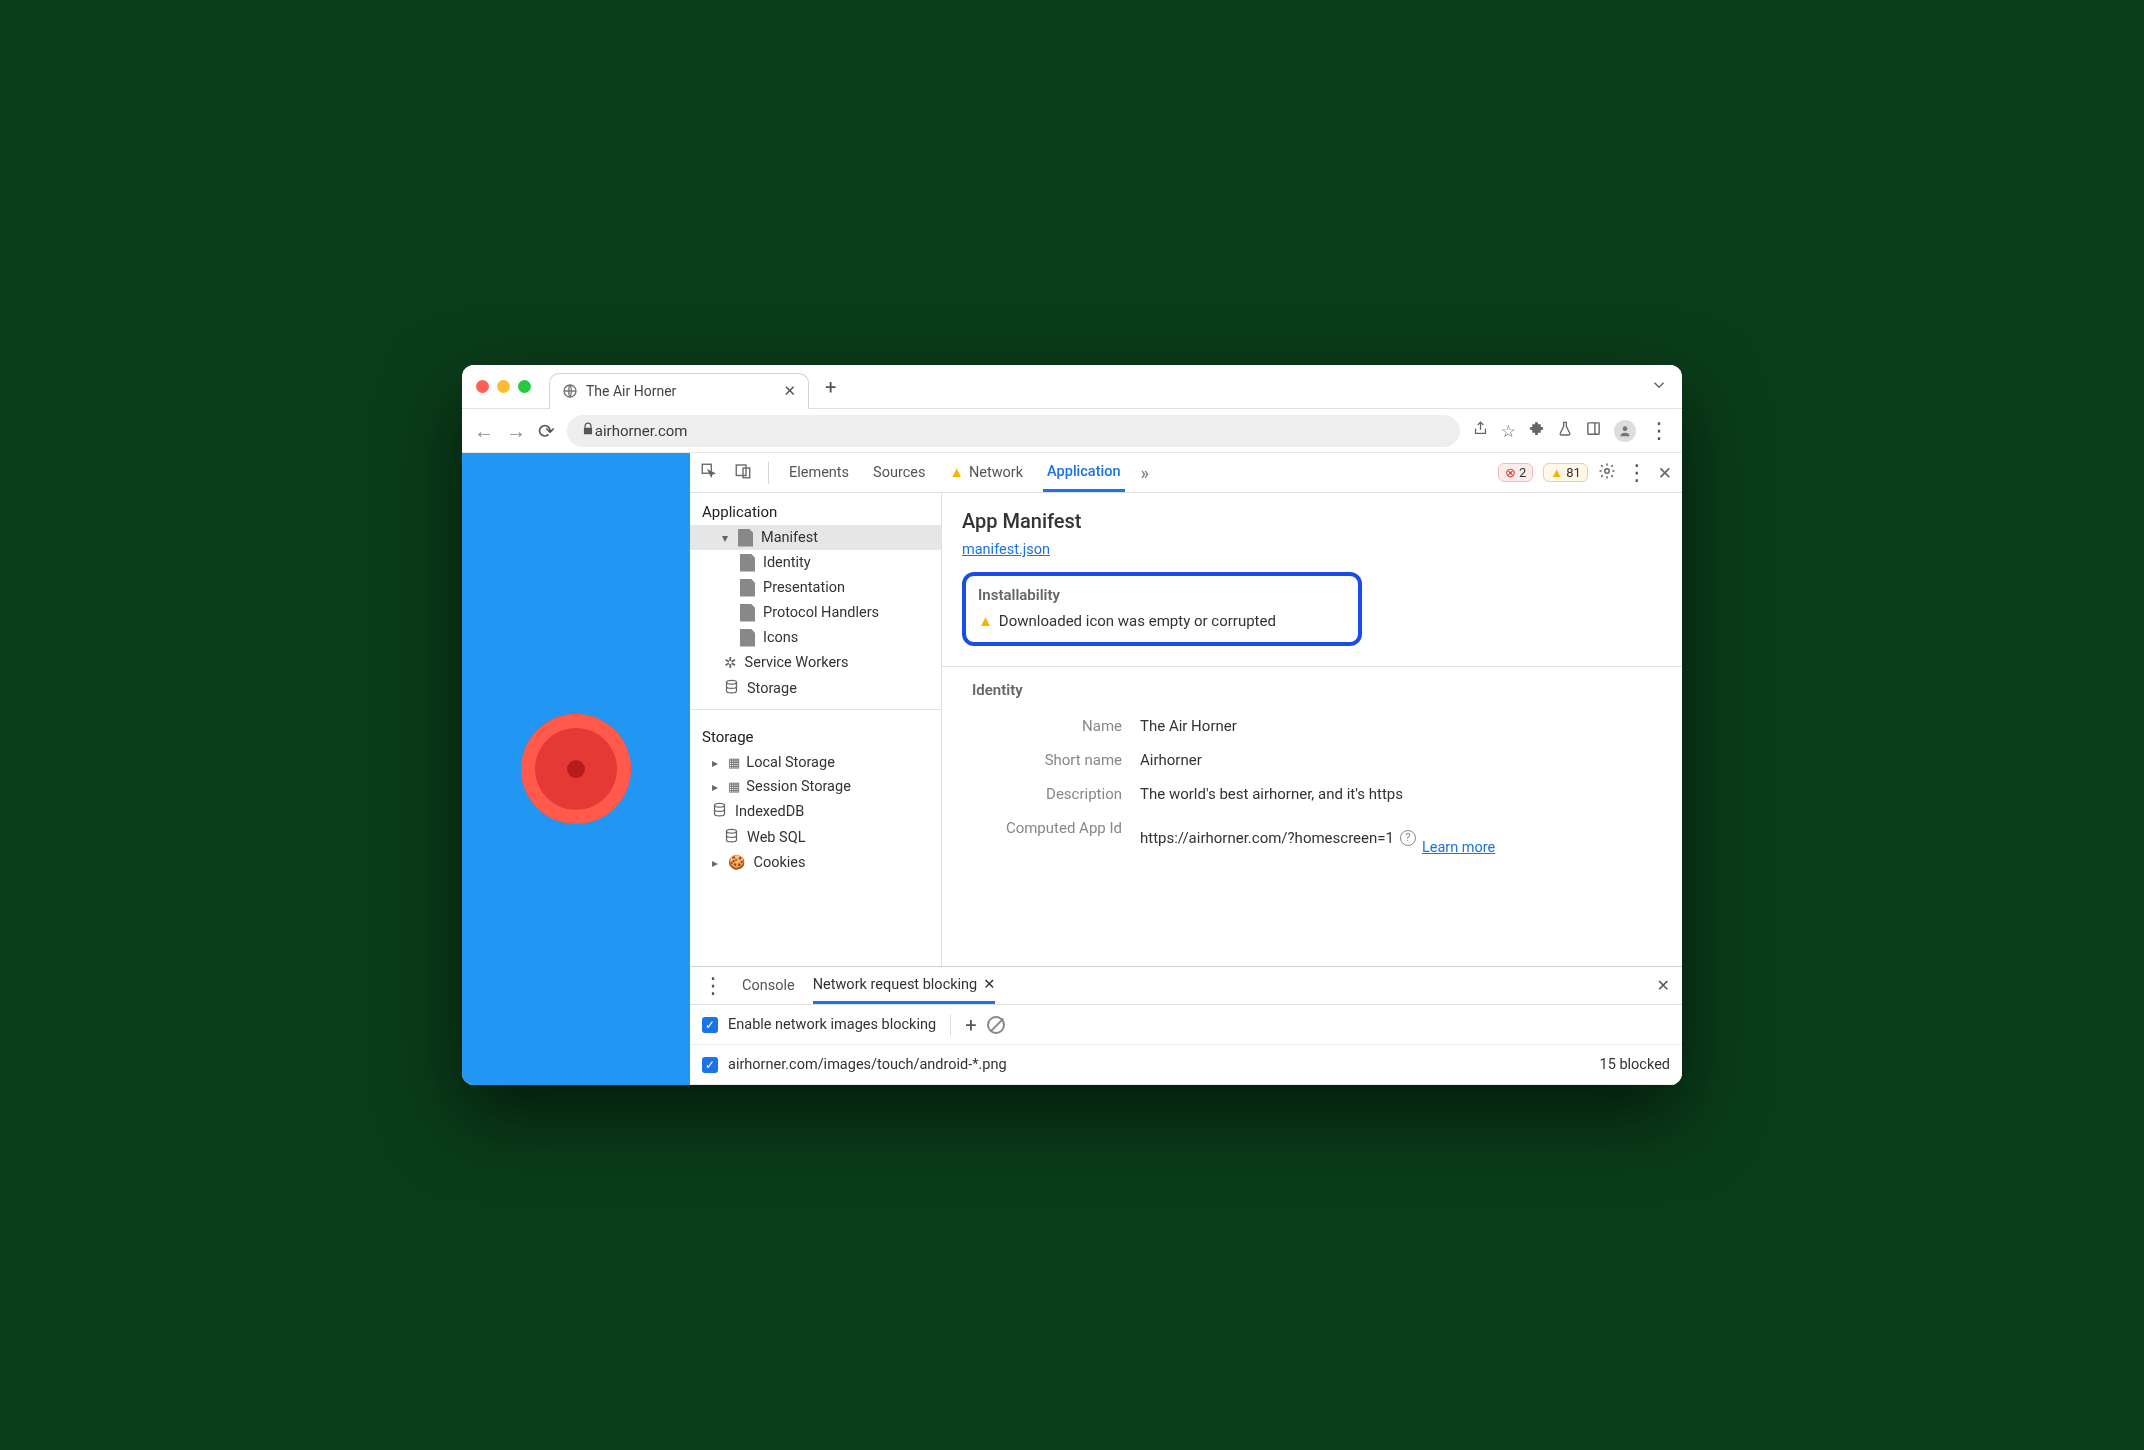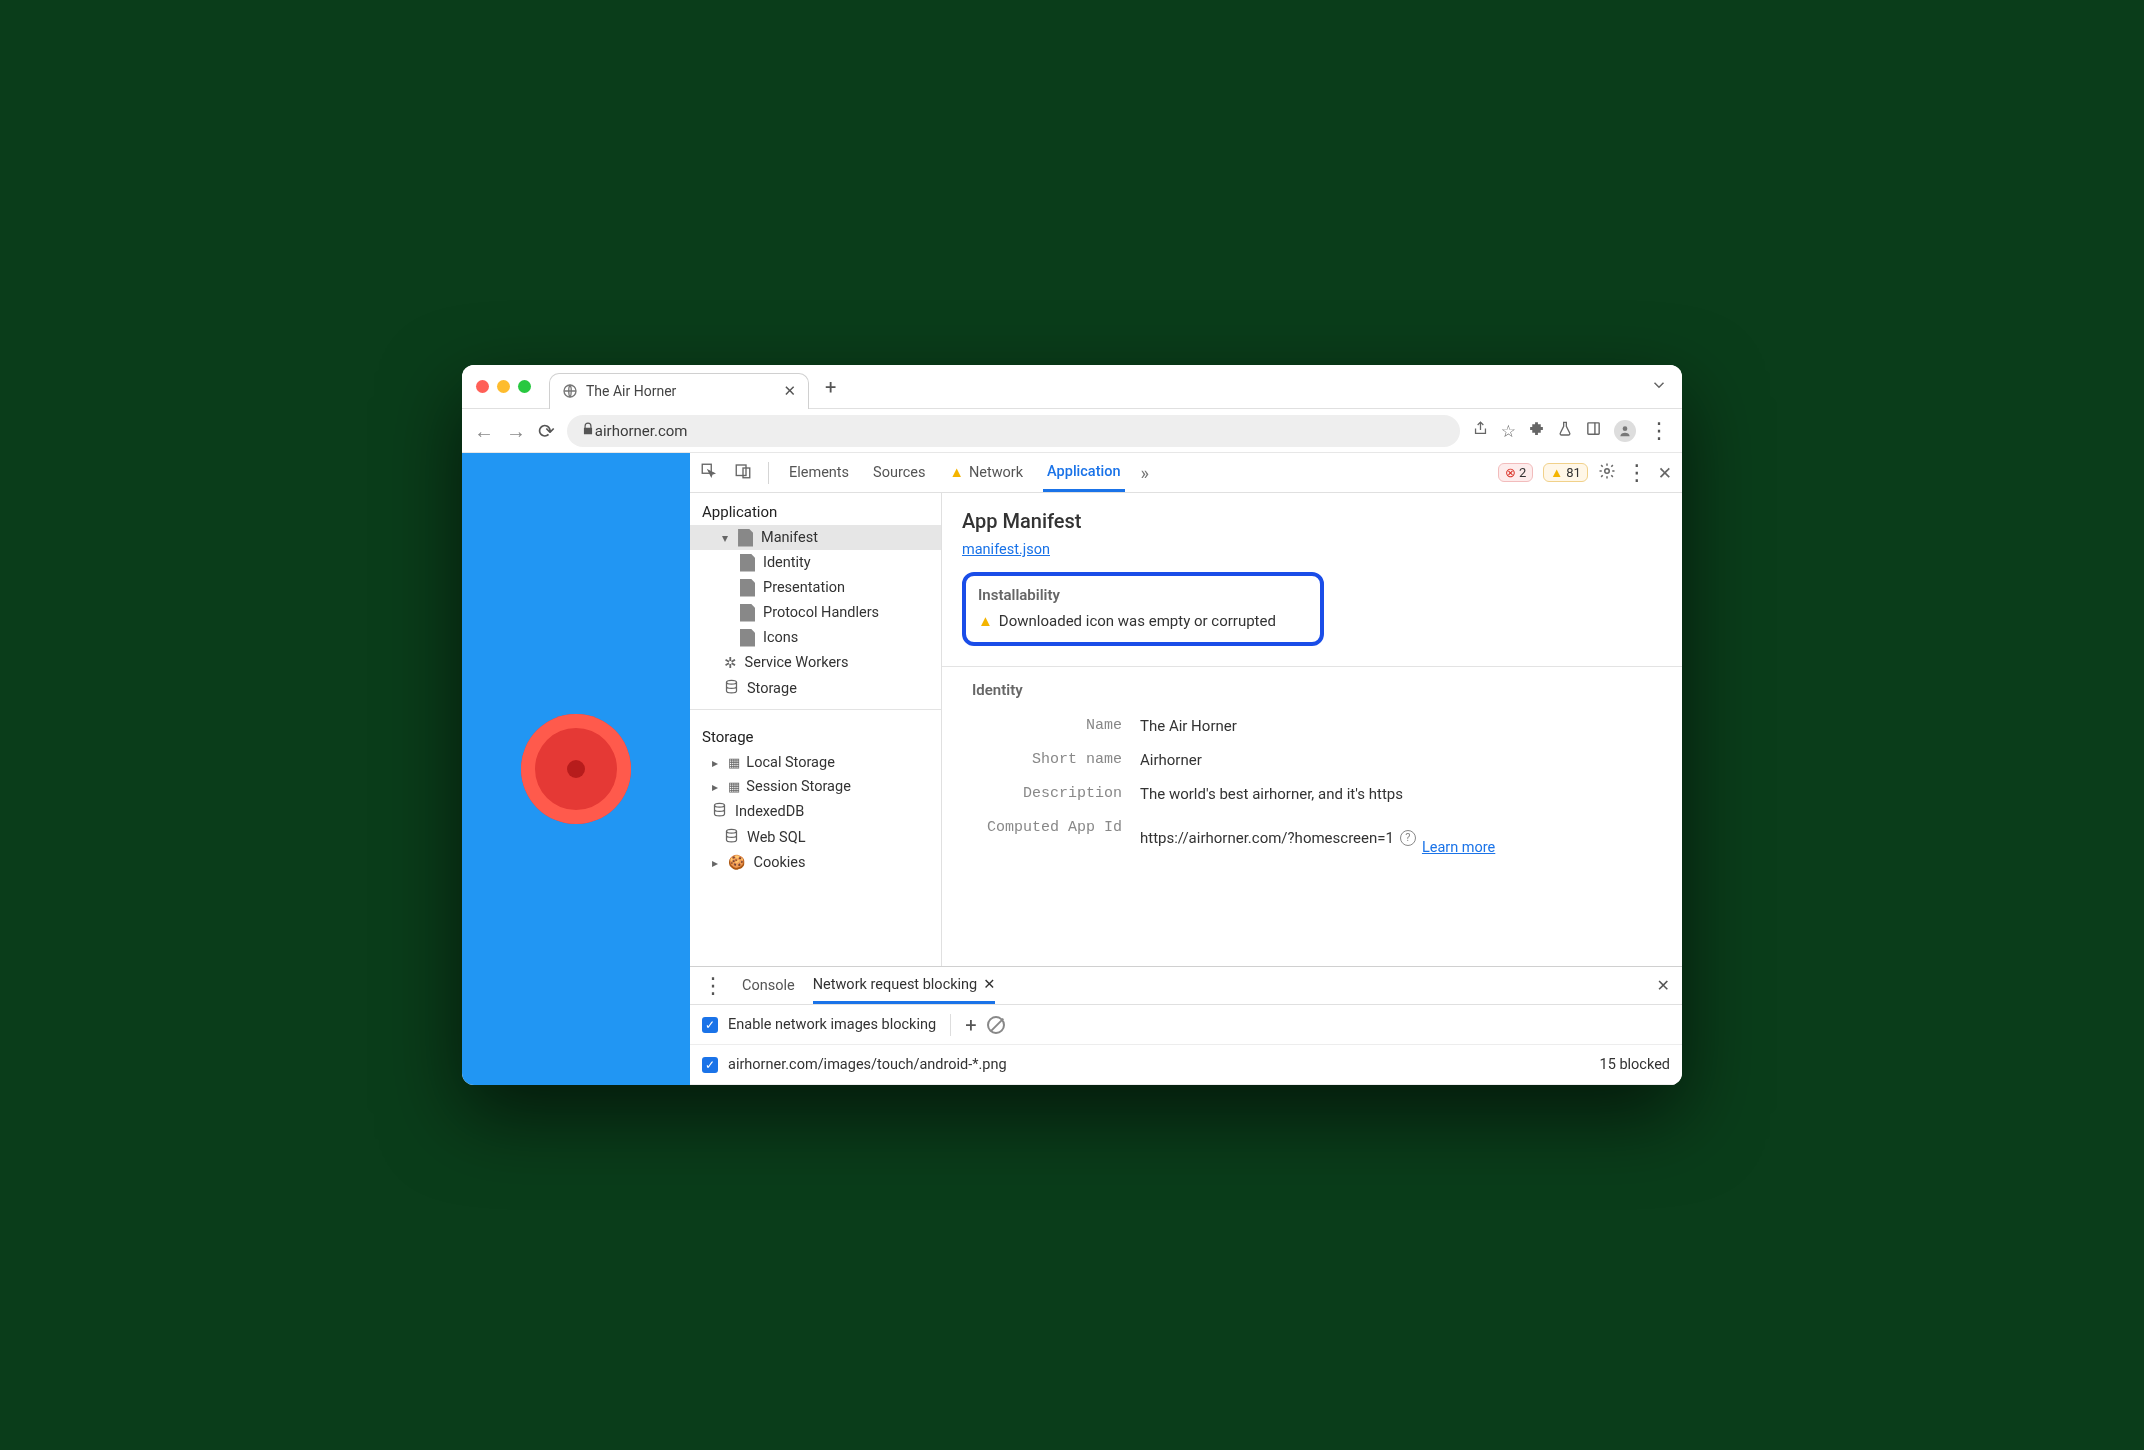"Installability" .install-box { width: 362px -> 400px }
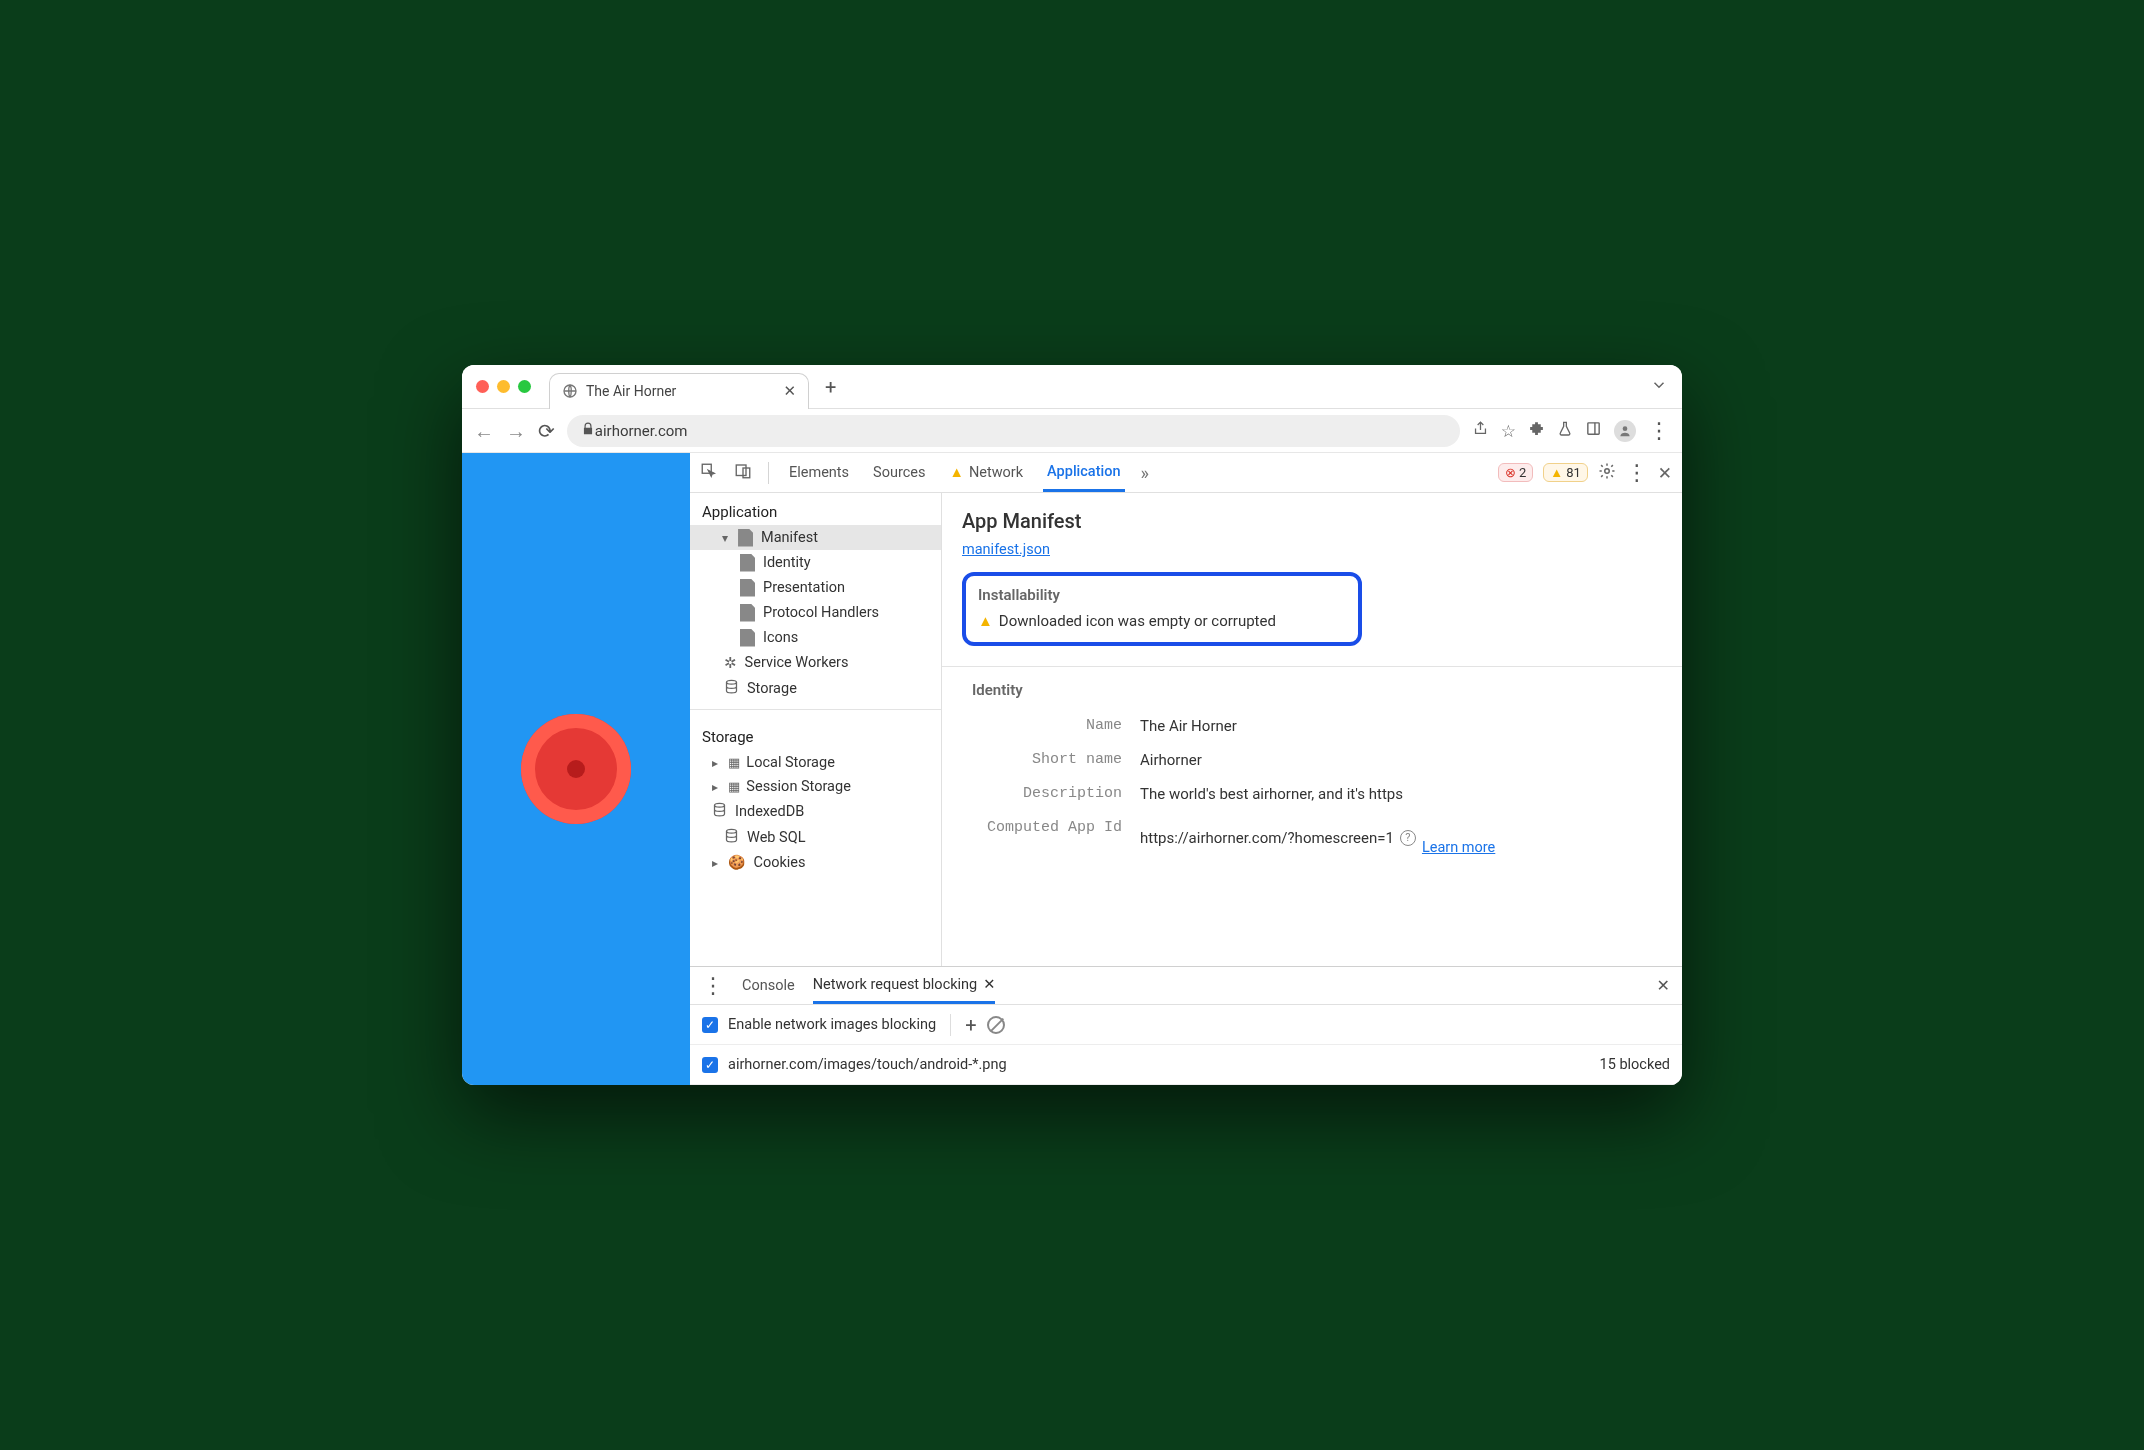"Name" .field-label { font-family: Liberation Mono, monospace -> none }
